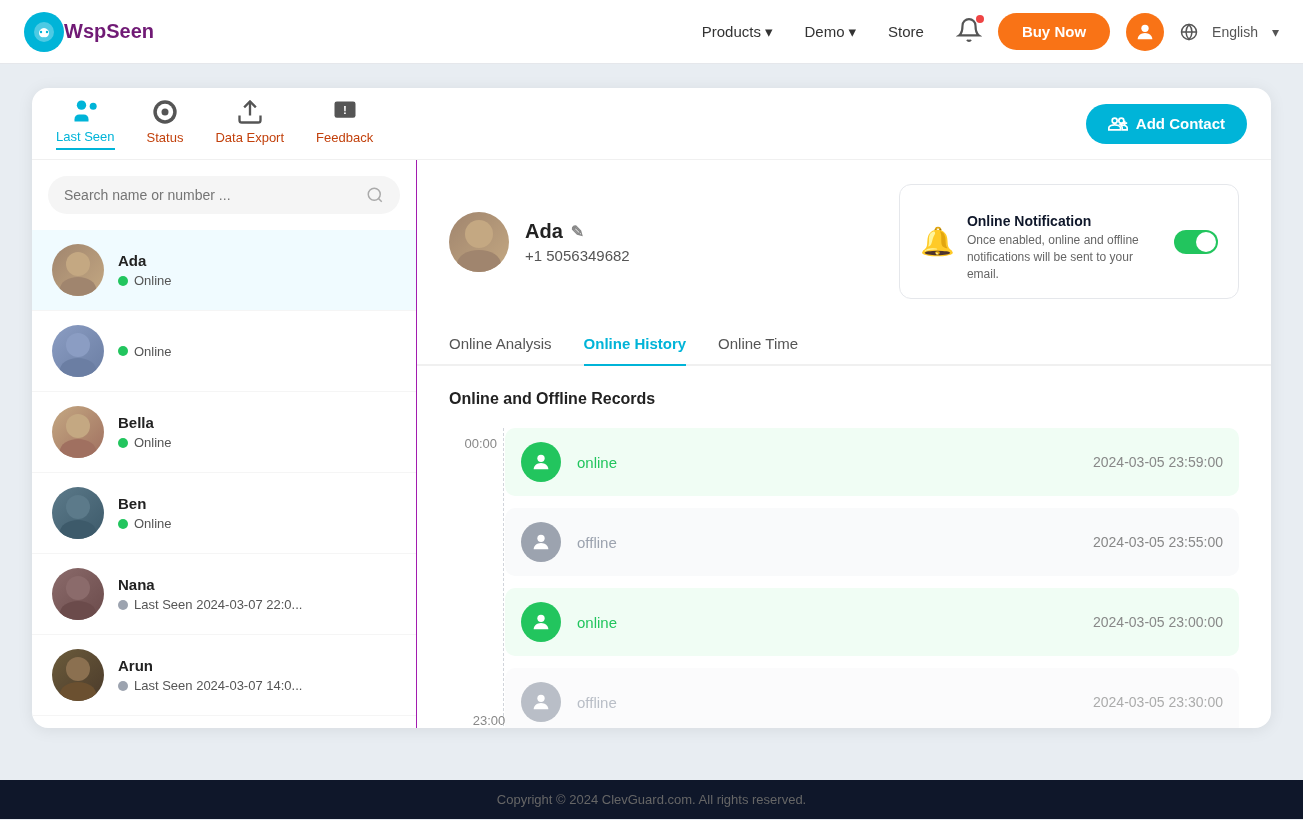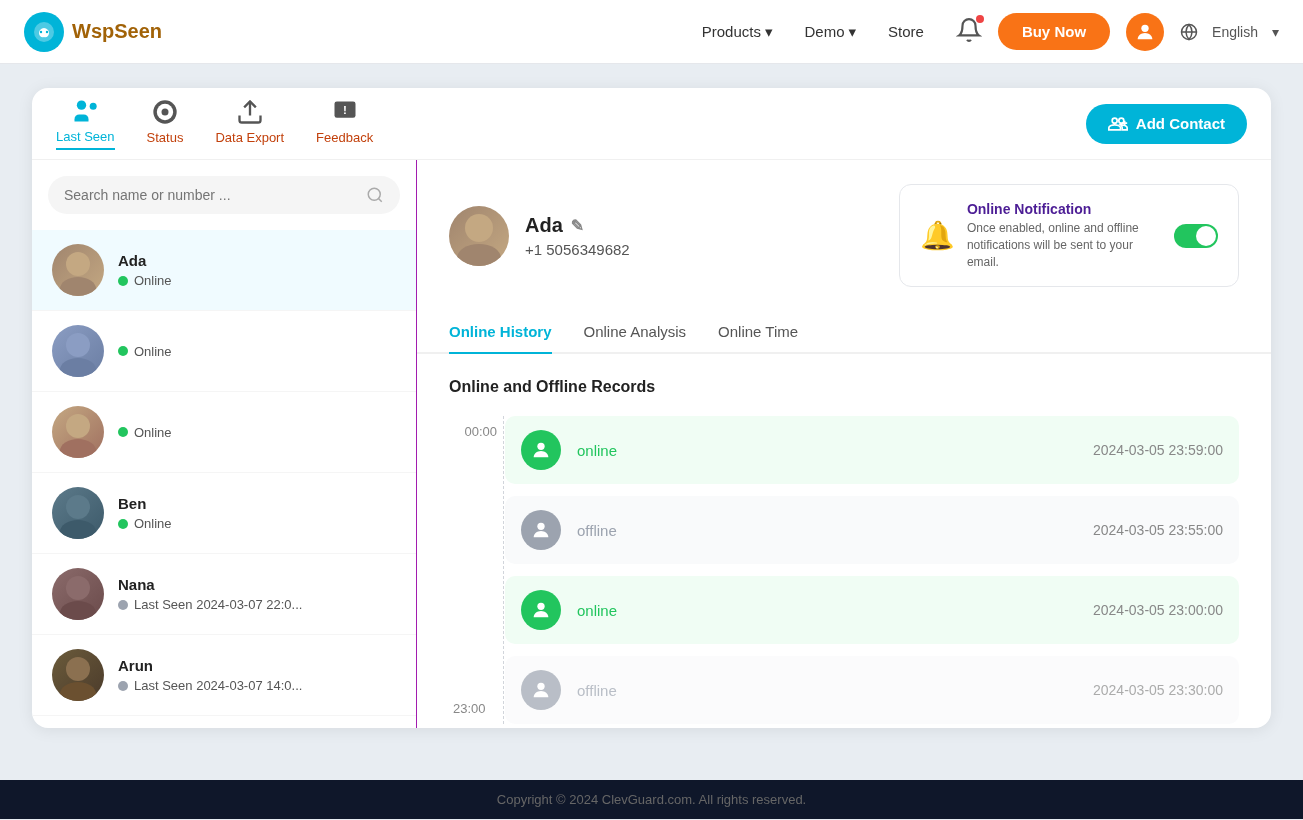"WspSeen" .topnav-logo { color: #a16207 -> #701a75; gap: 8px -> 0 }
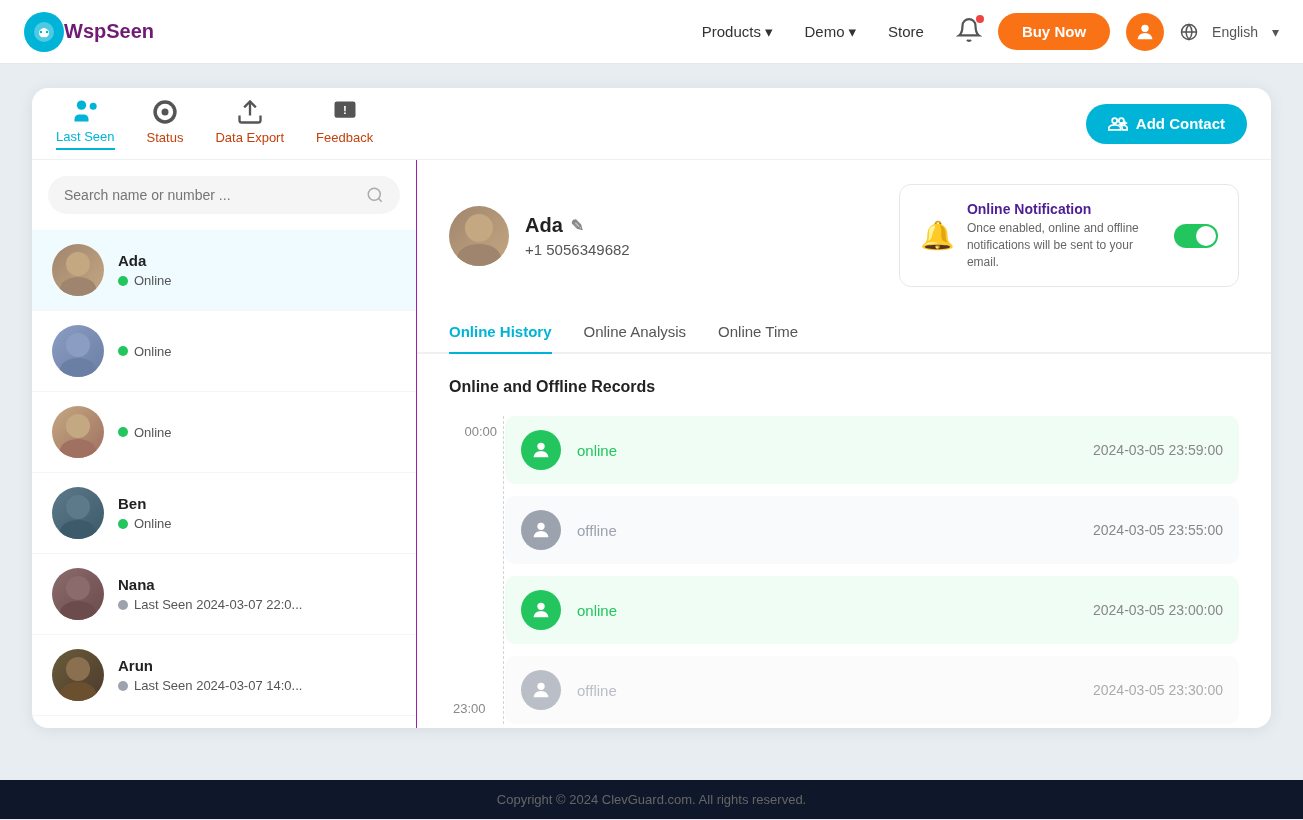"Online Notification" .notif-text h4 { color: #4c1d95 -> #0f172a; margin-top: none -> 12px }
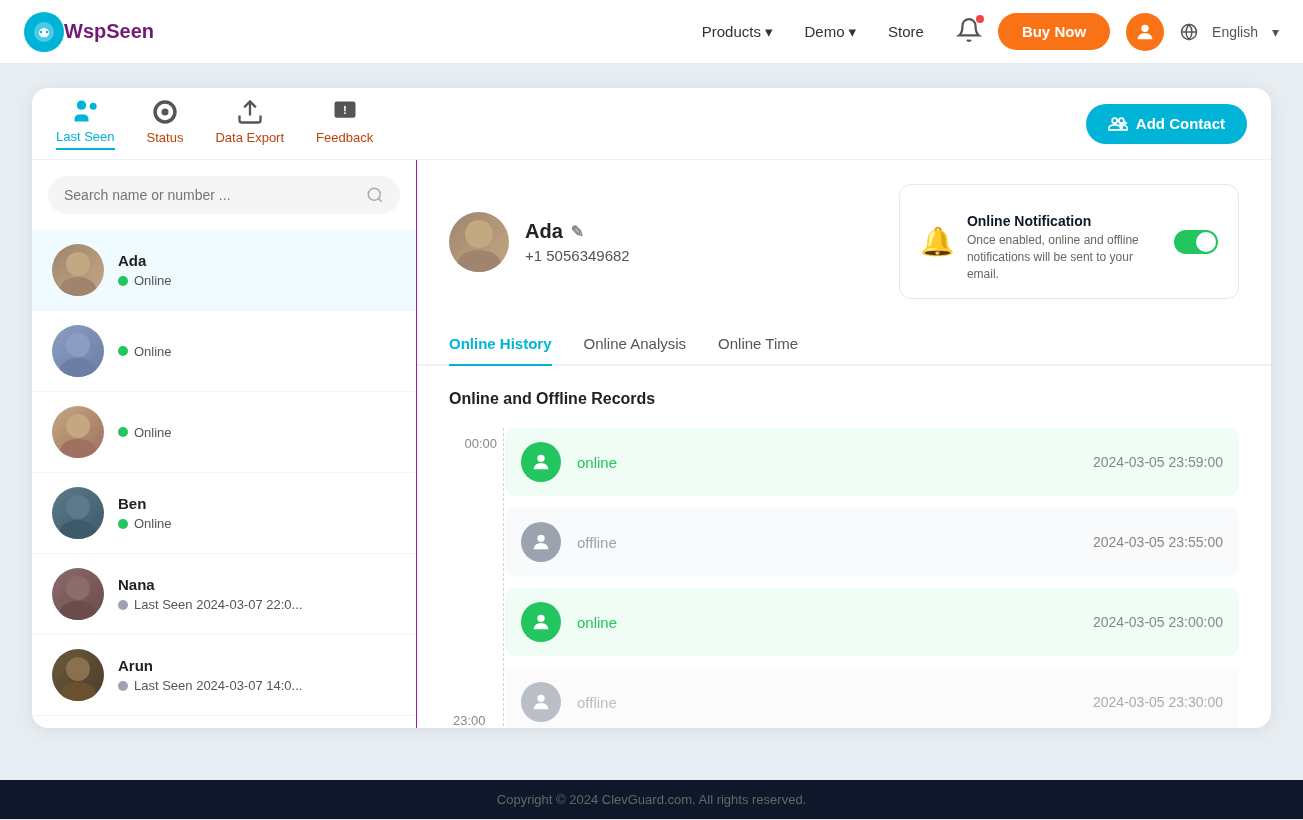"Online History" div.content-tab { order: before "Online Analysis" -> after "Online Analysis" }
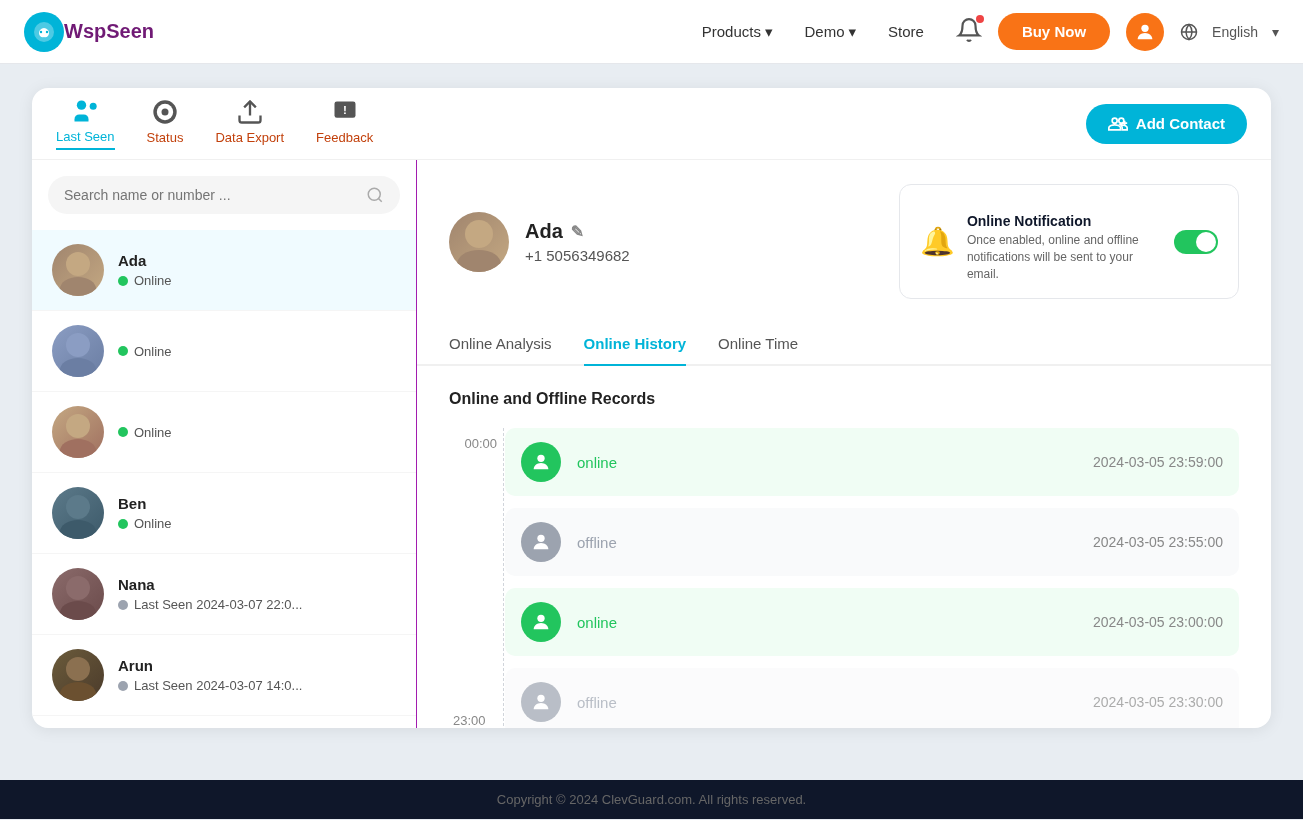"Bella" div.contact-name { html: none -> <div>Bella</div> }
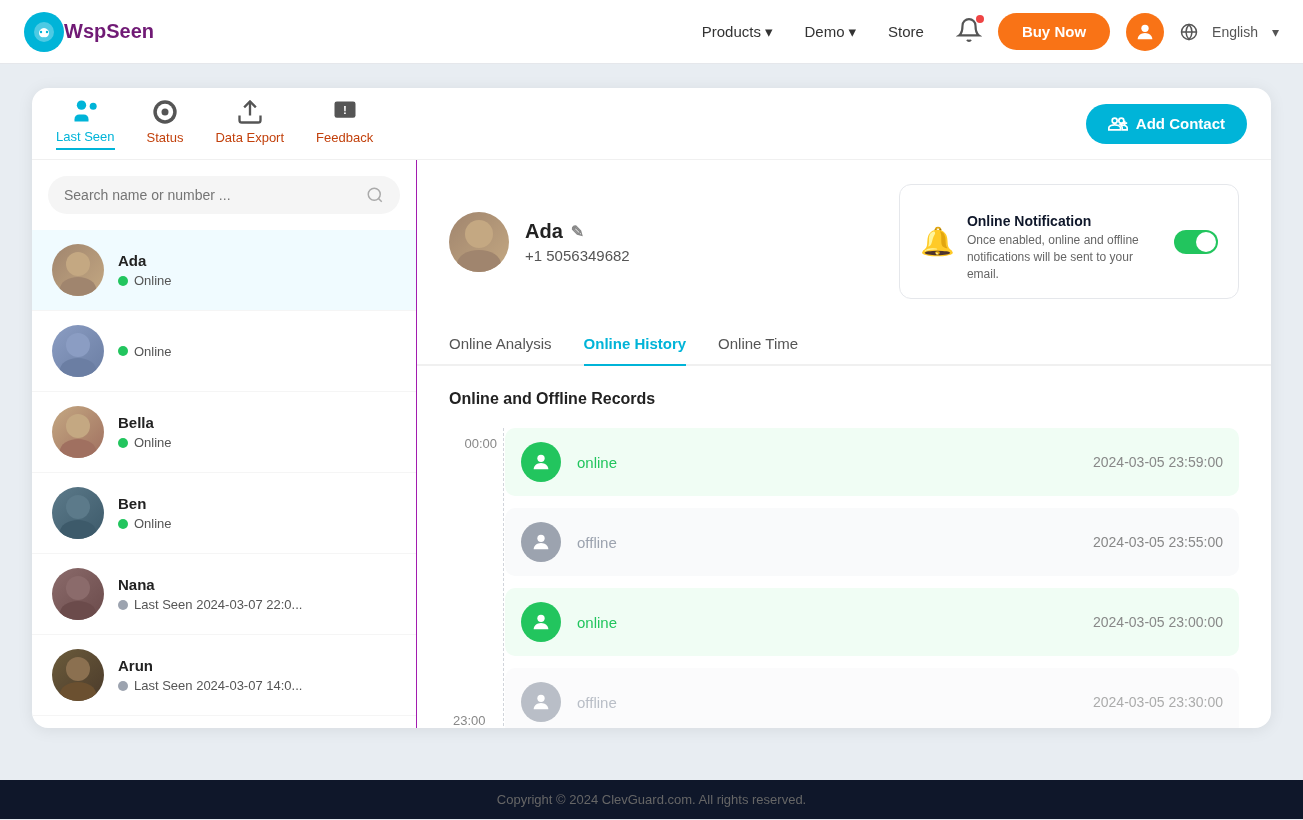"23:00" div { left: 4px -> 16px; text-align: left -> center }
